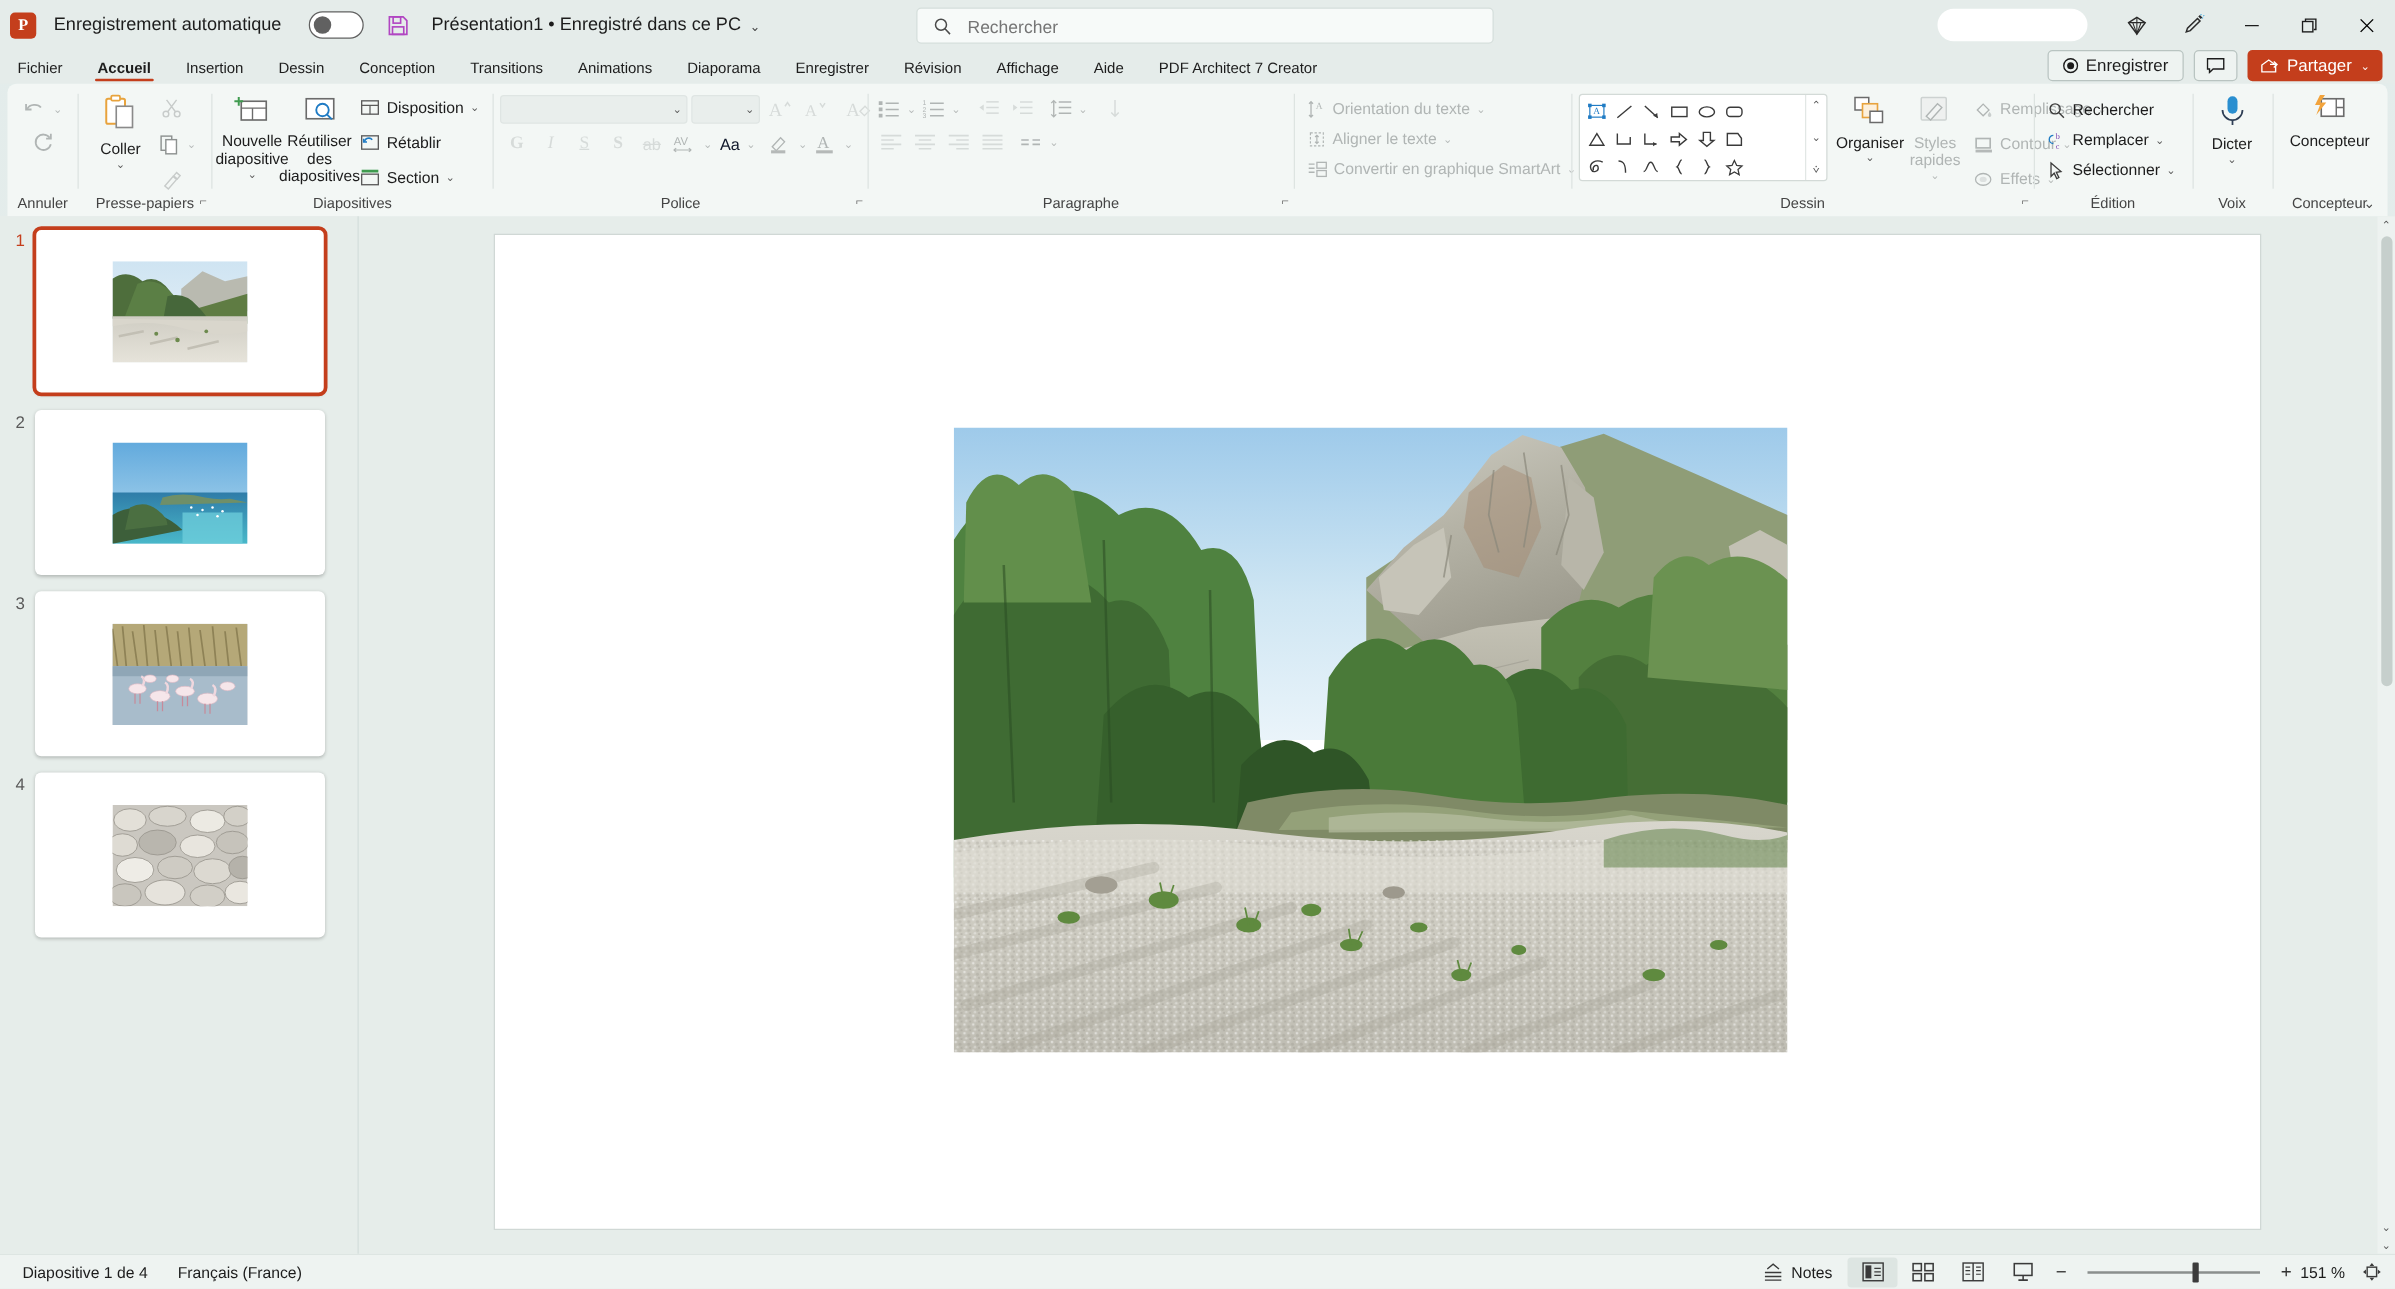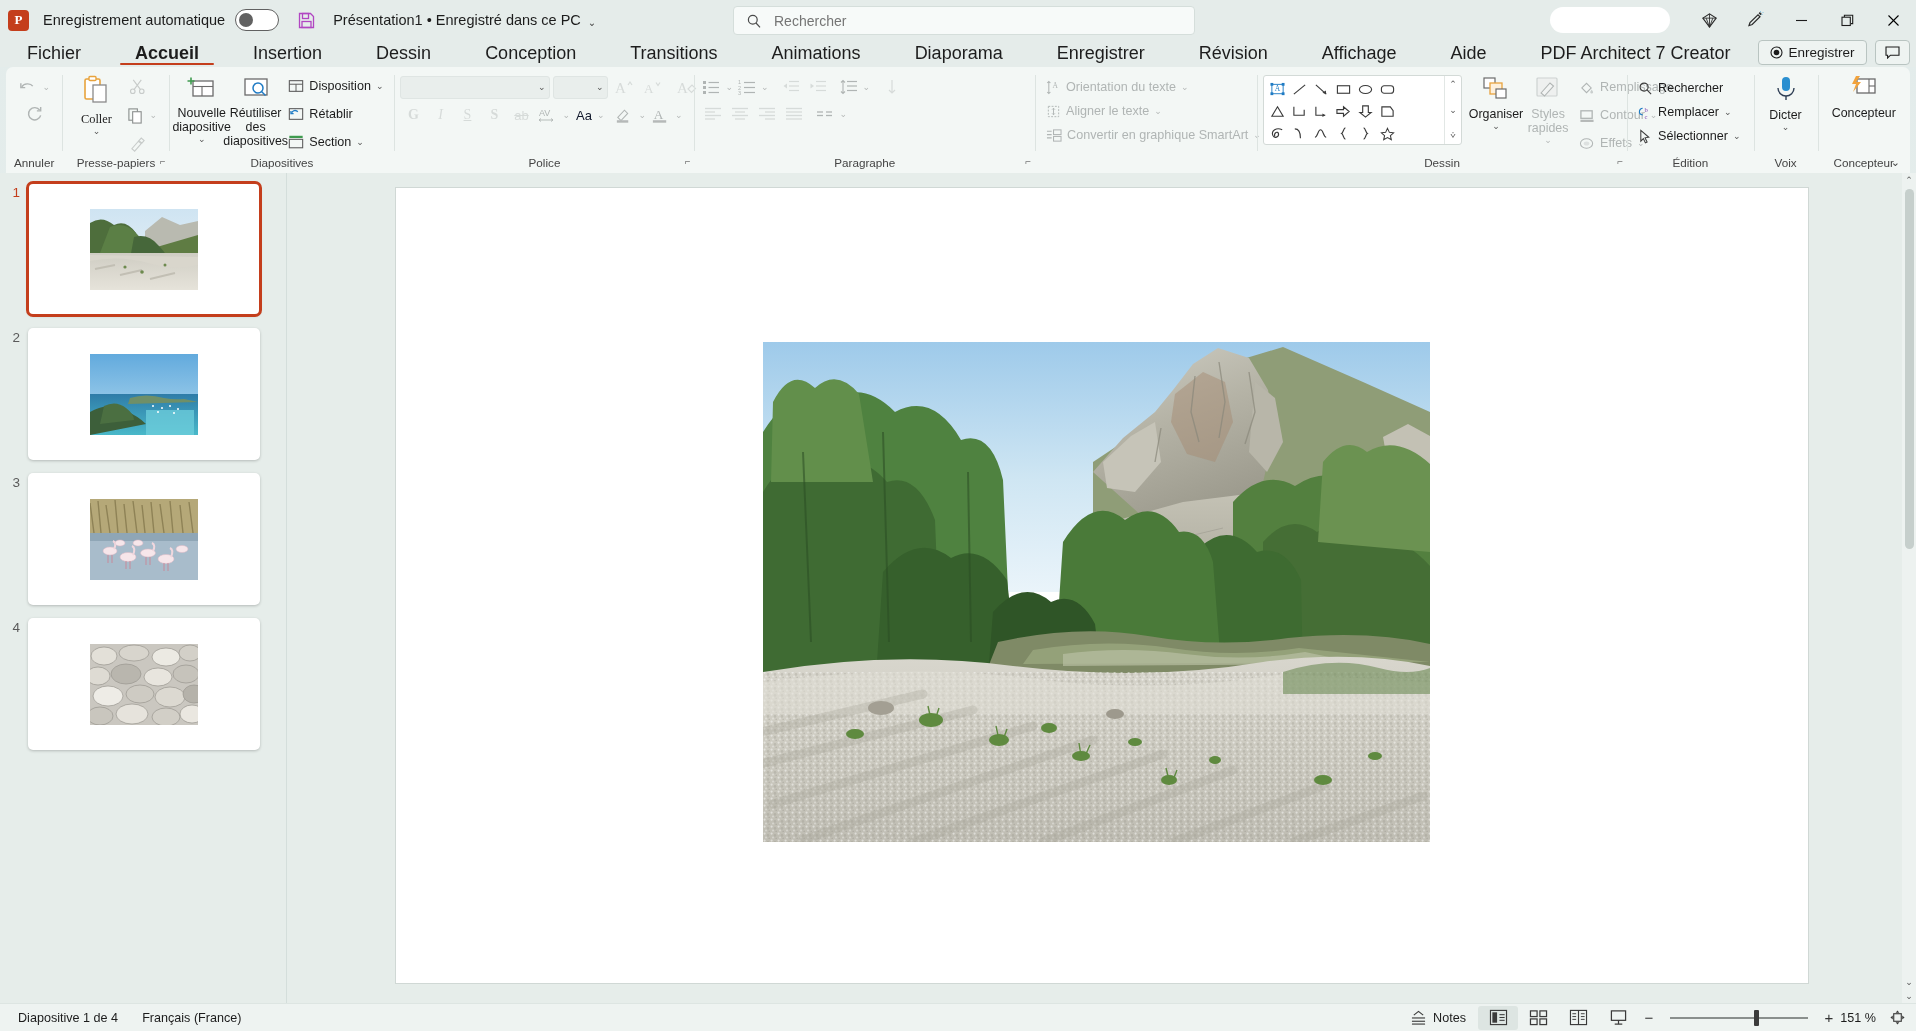"Enregistrement automatique" .autosave-label { margin-right: 10px -> 22px }
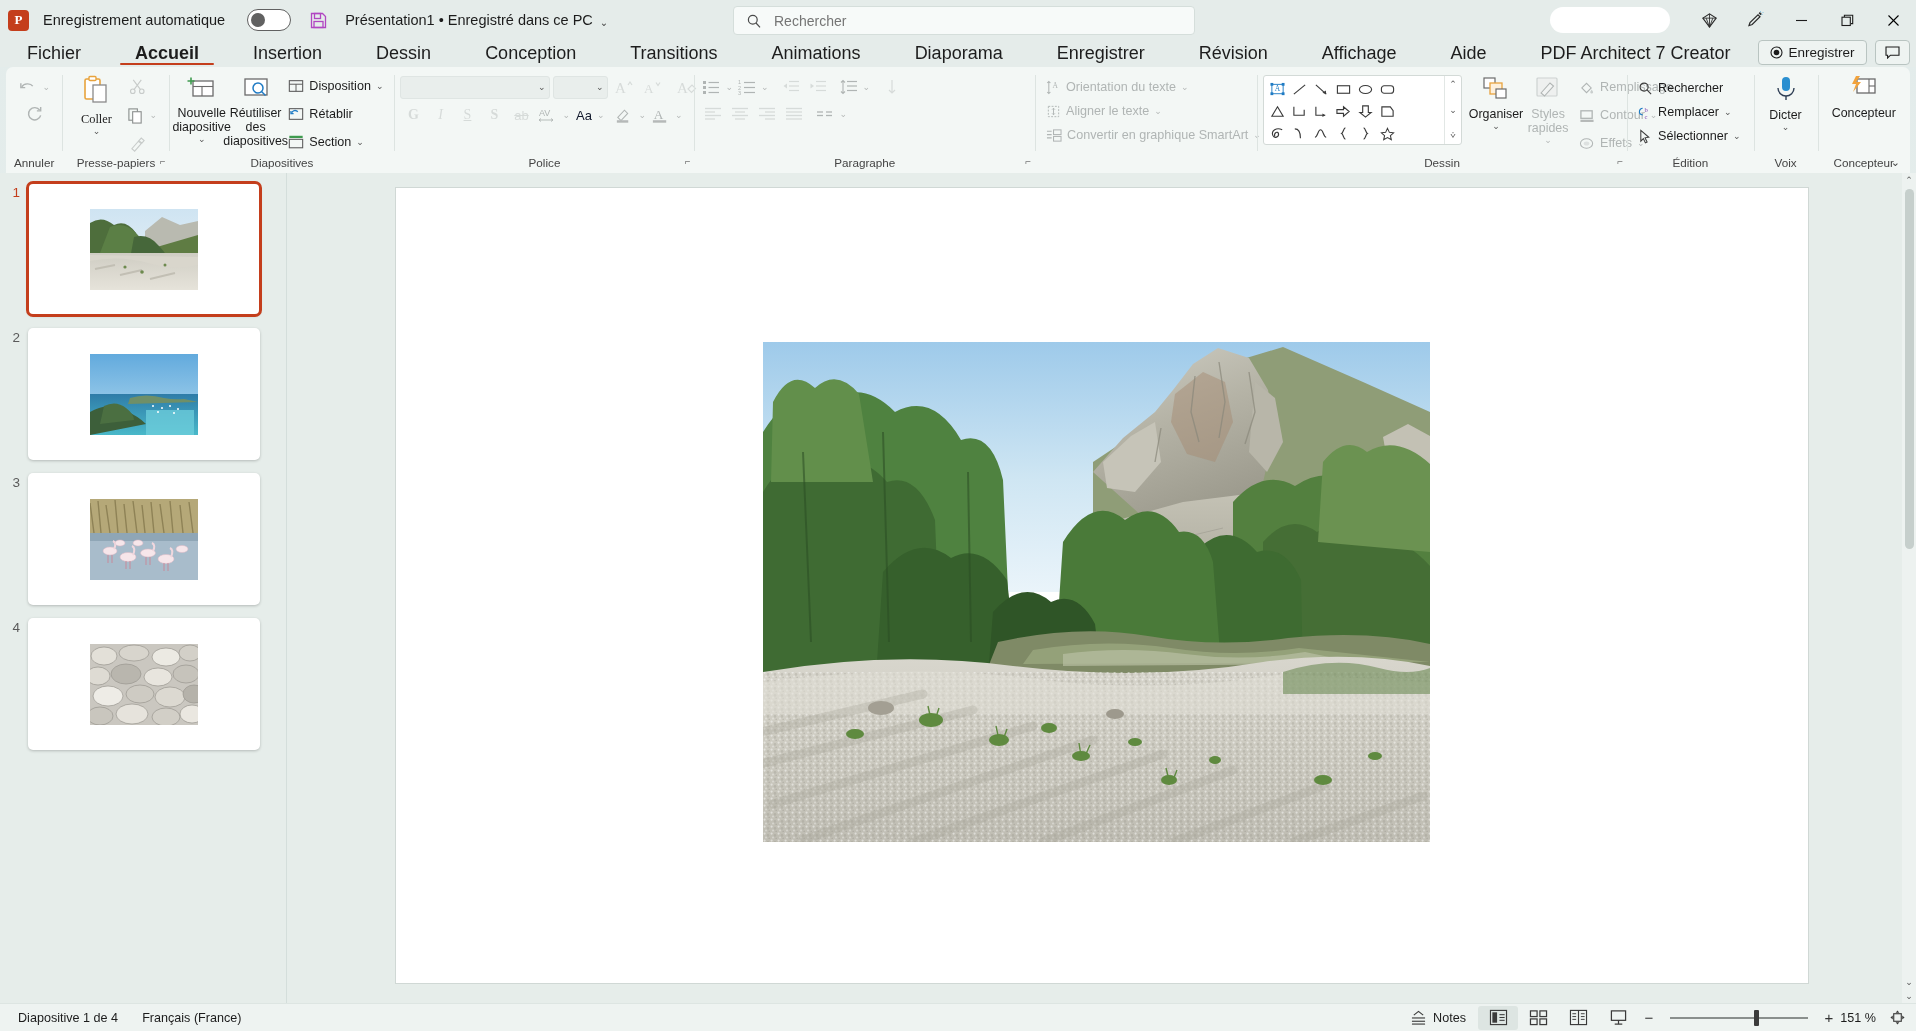"Fichier" .tab { font-size: 18px -> 12px; padding: 0 27px -> 0 14px }
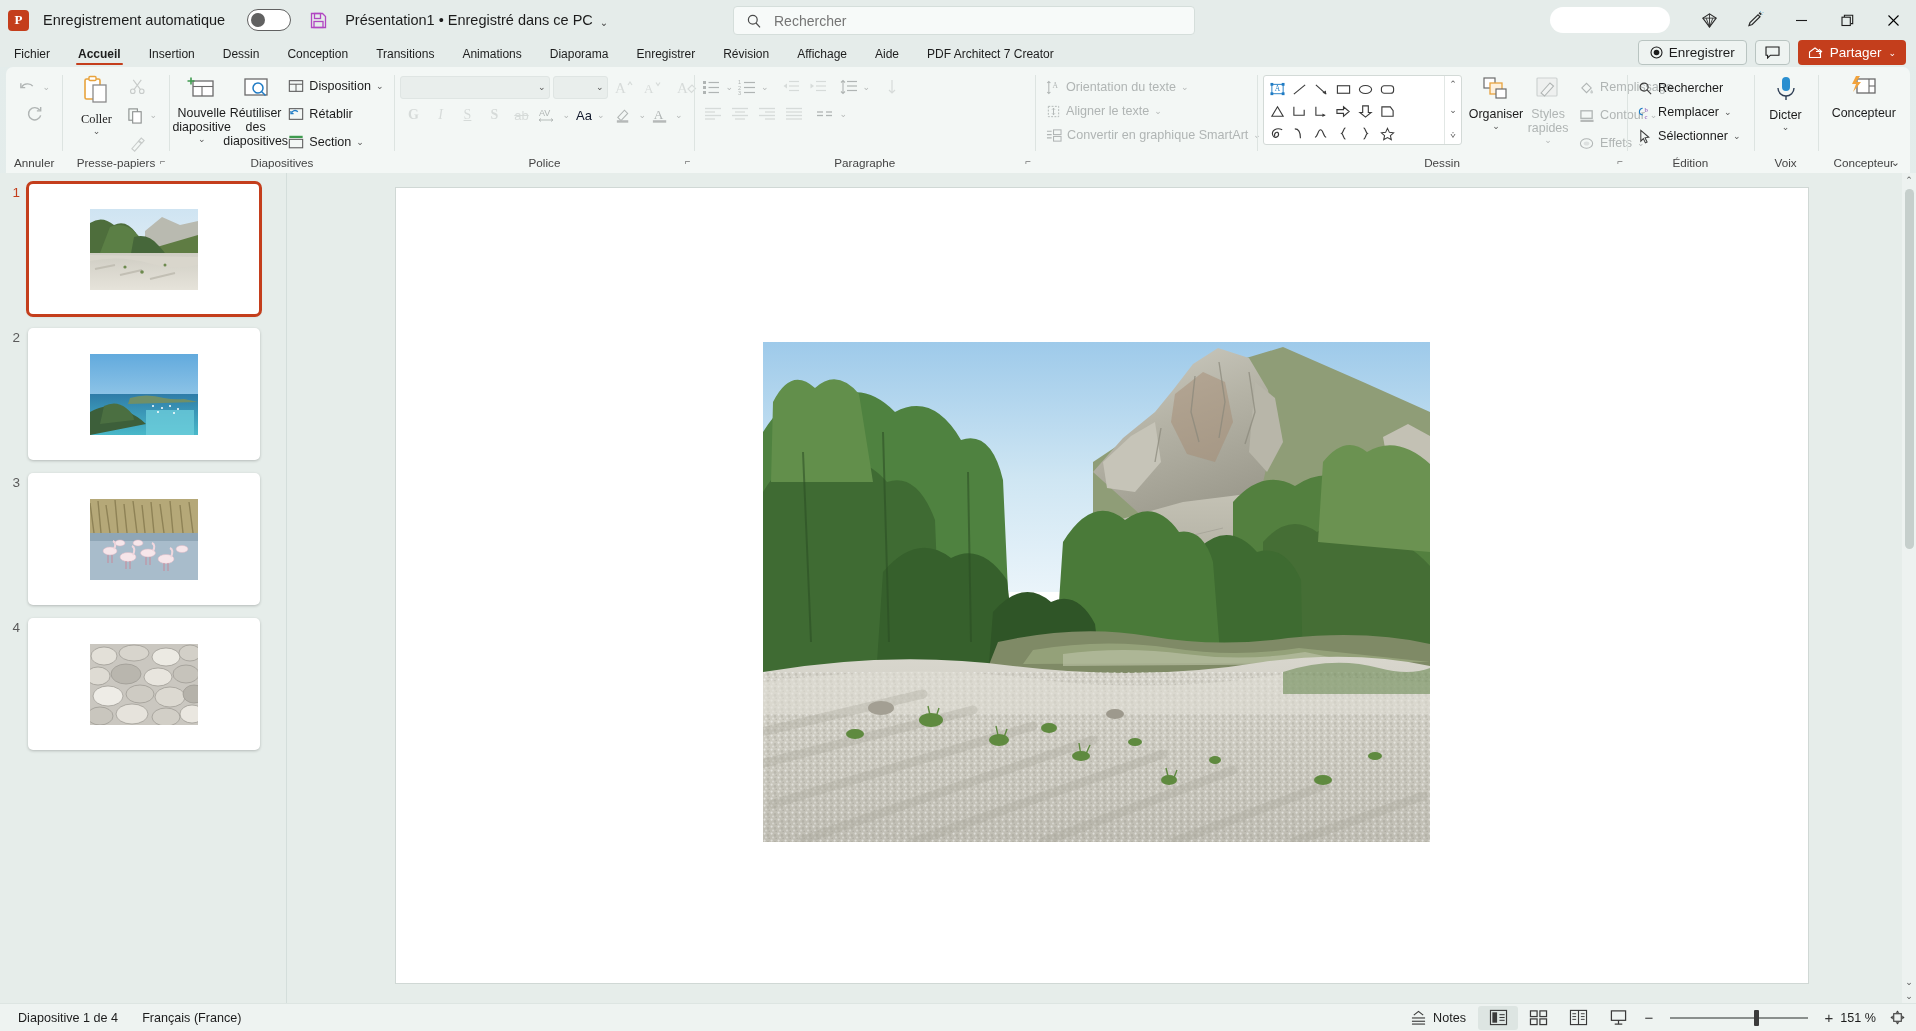"Coller" div.bigbtn { font-family: Liberation Serif, serif -> none }
